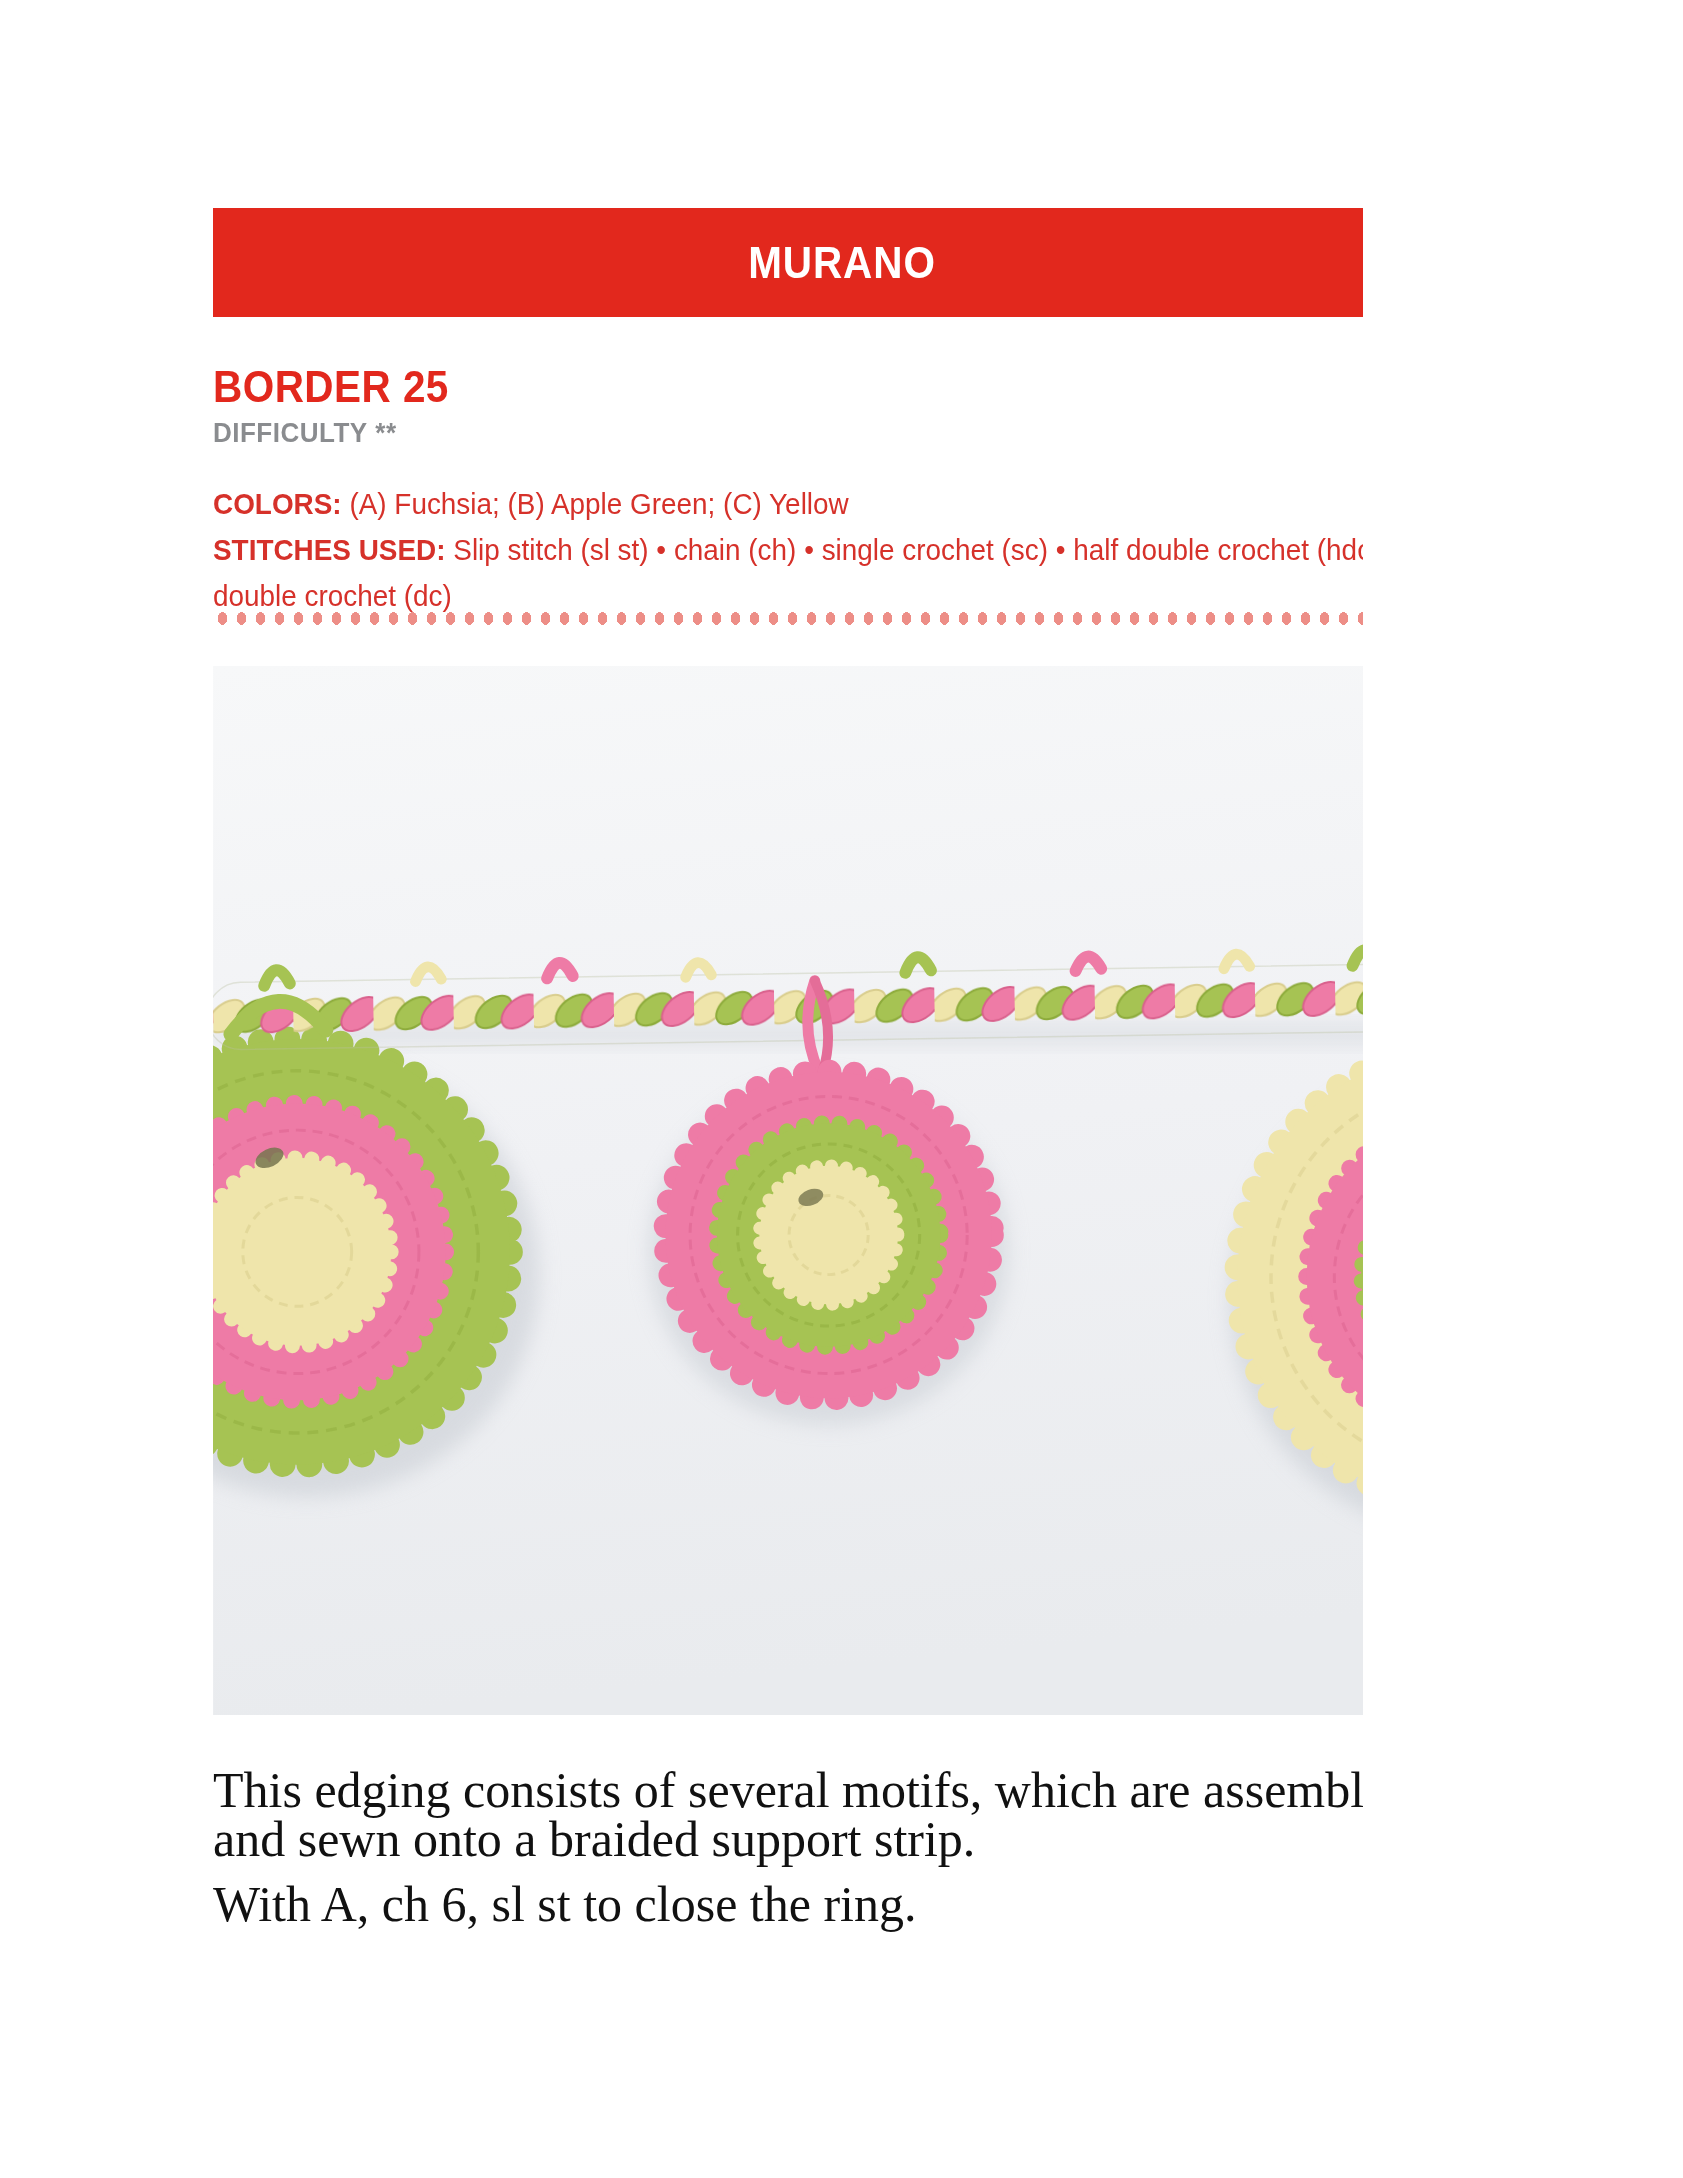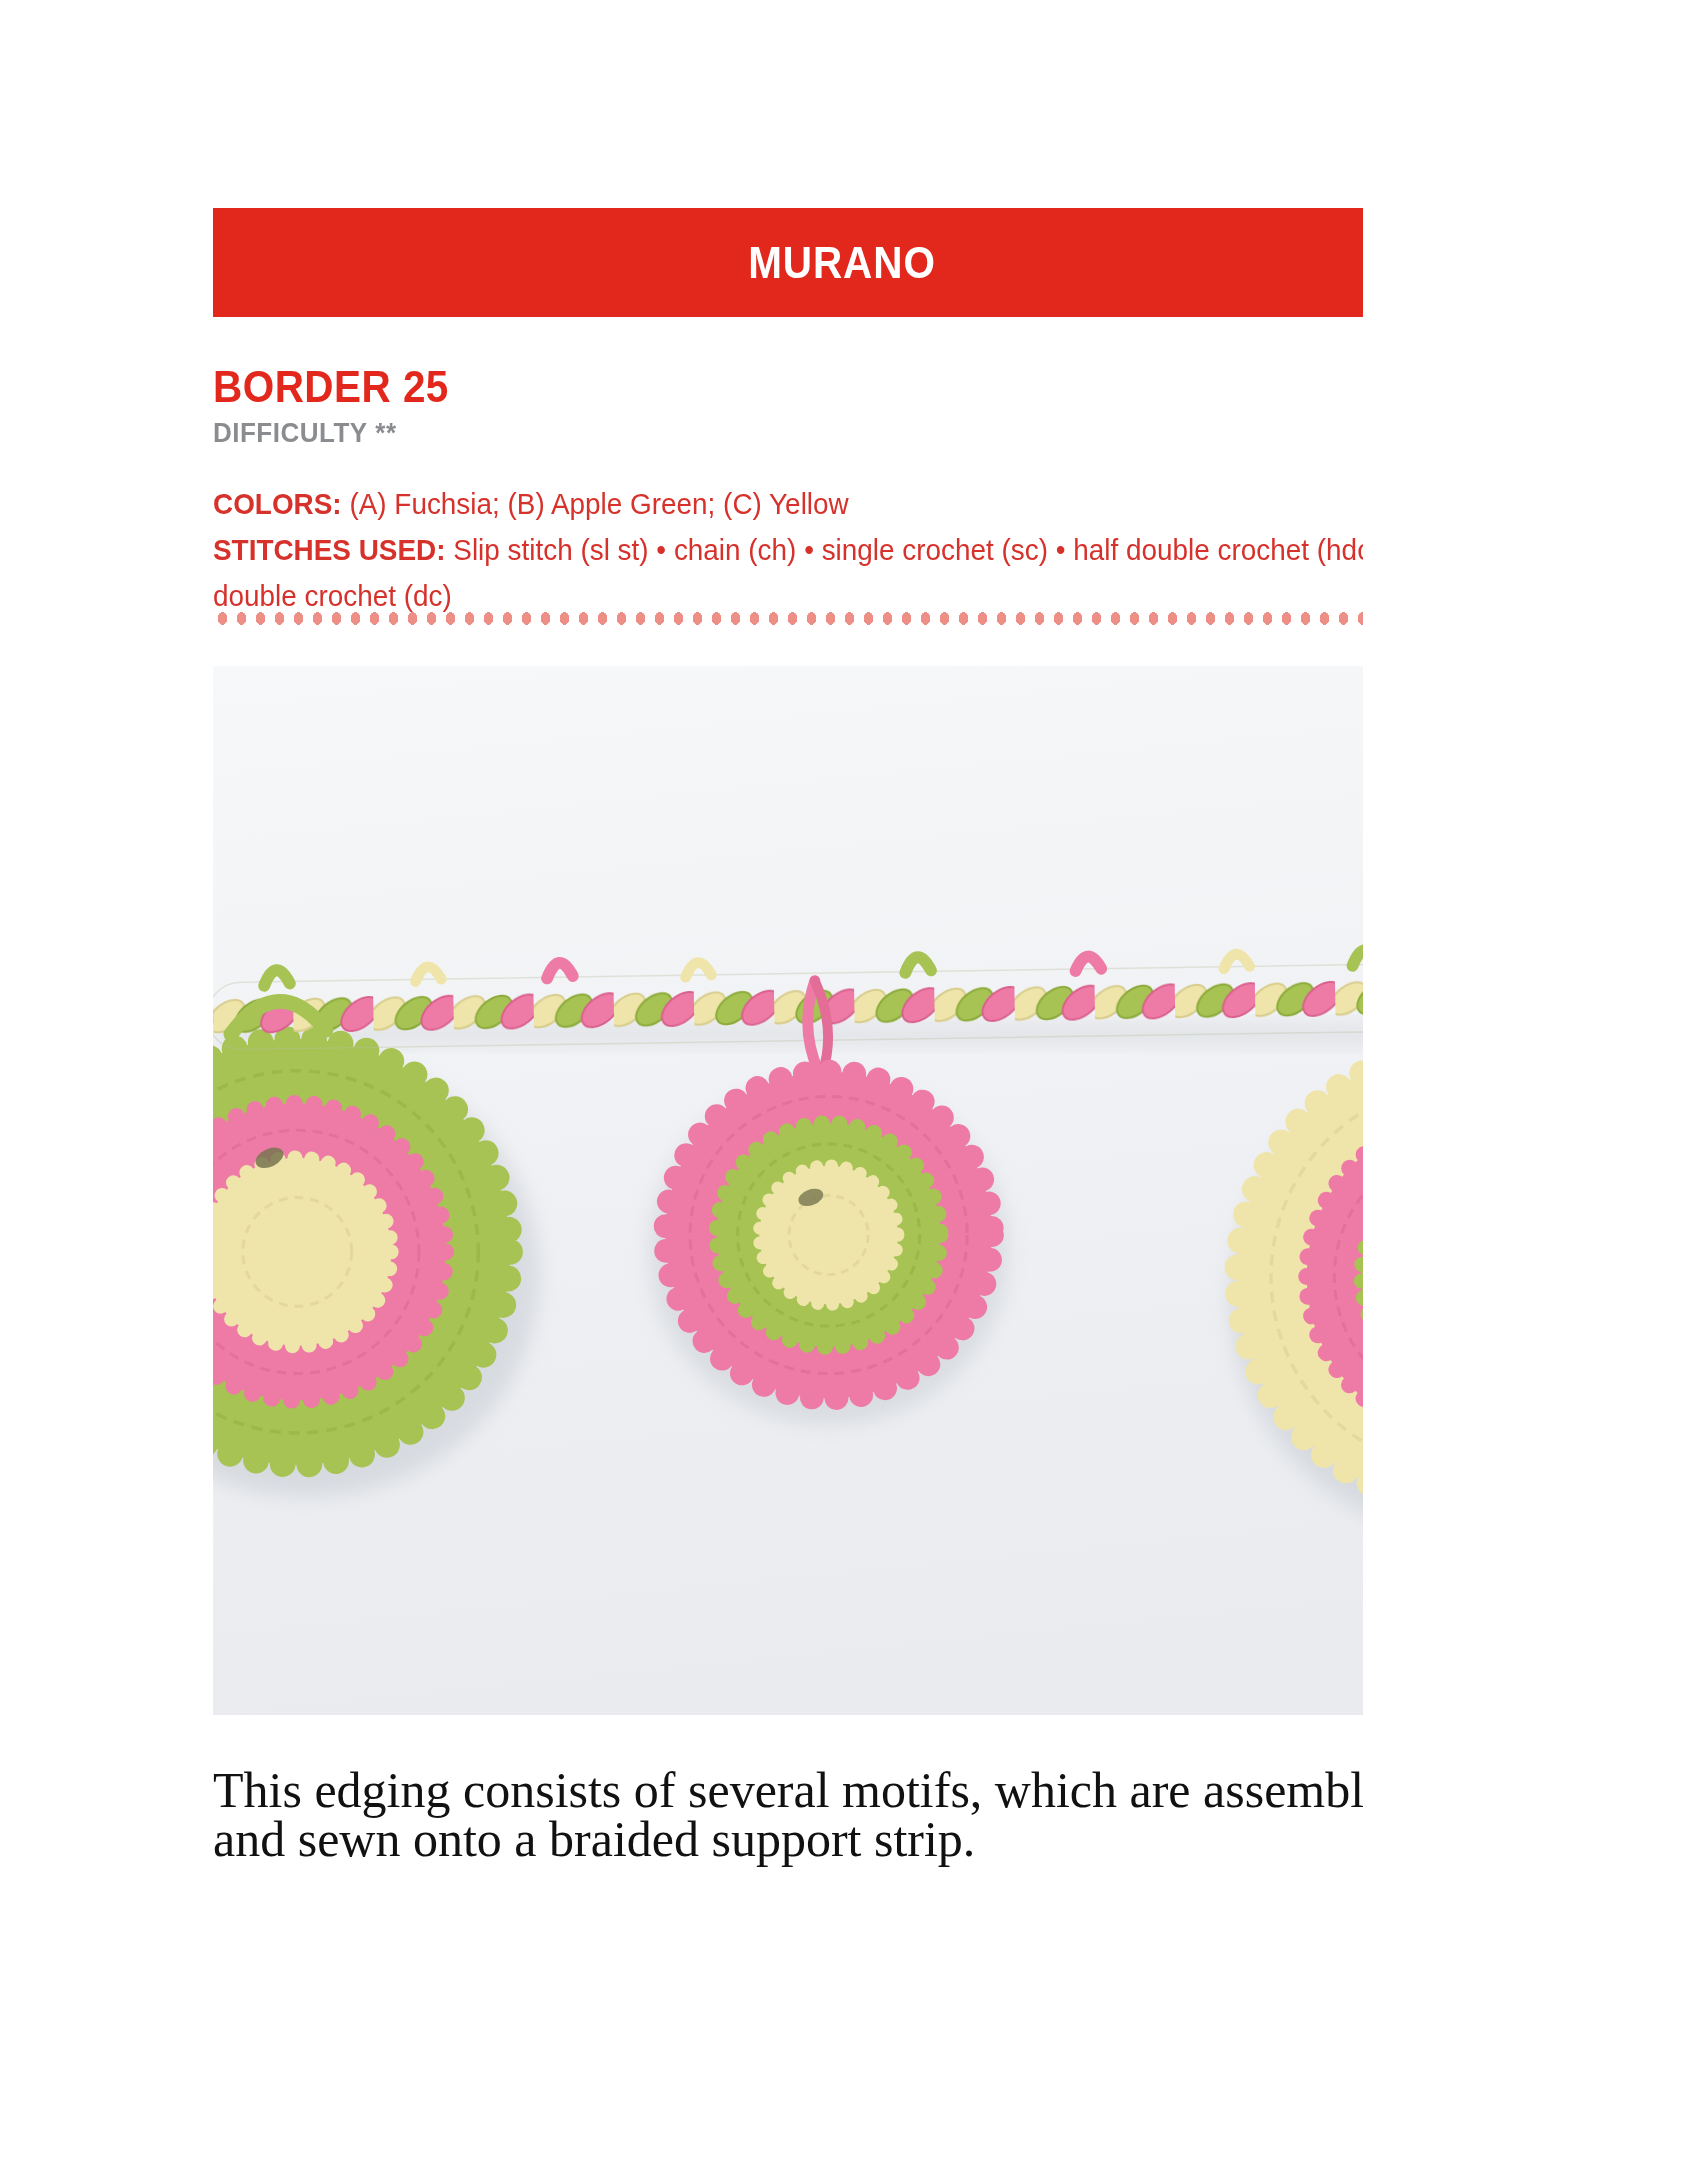"With A, ch 6, sl" p { html: none -> <p>With A, ch 6, sl st to close the ring.</p> }
